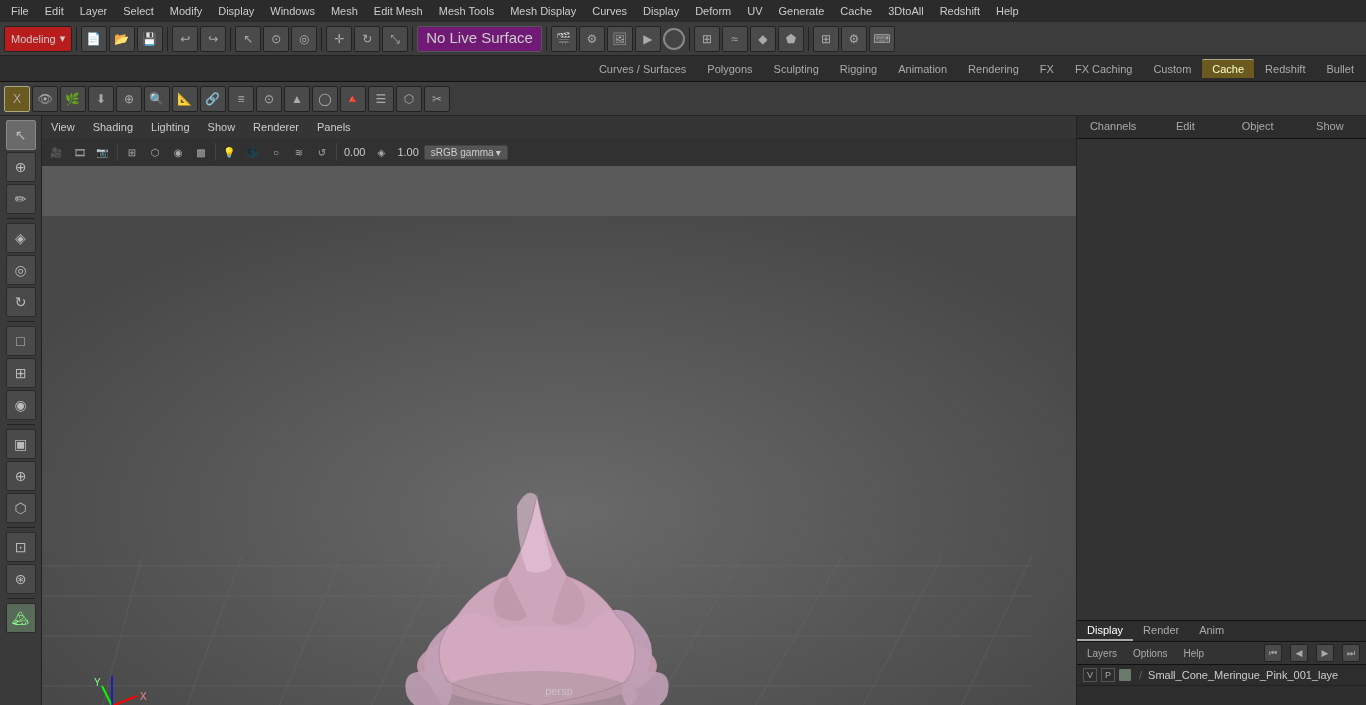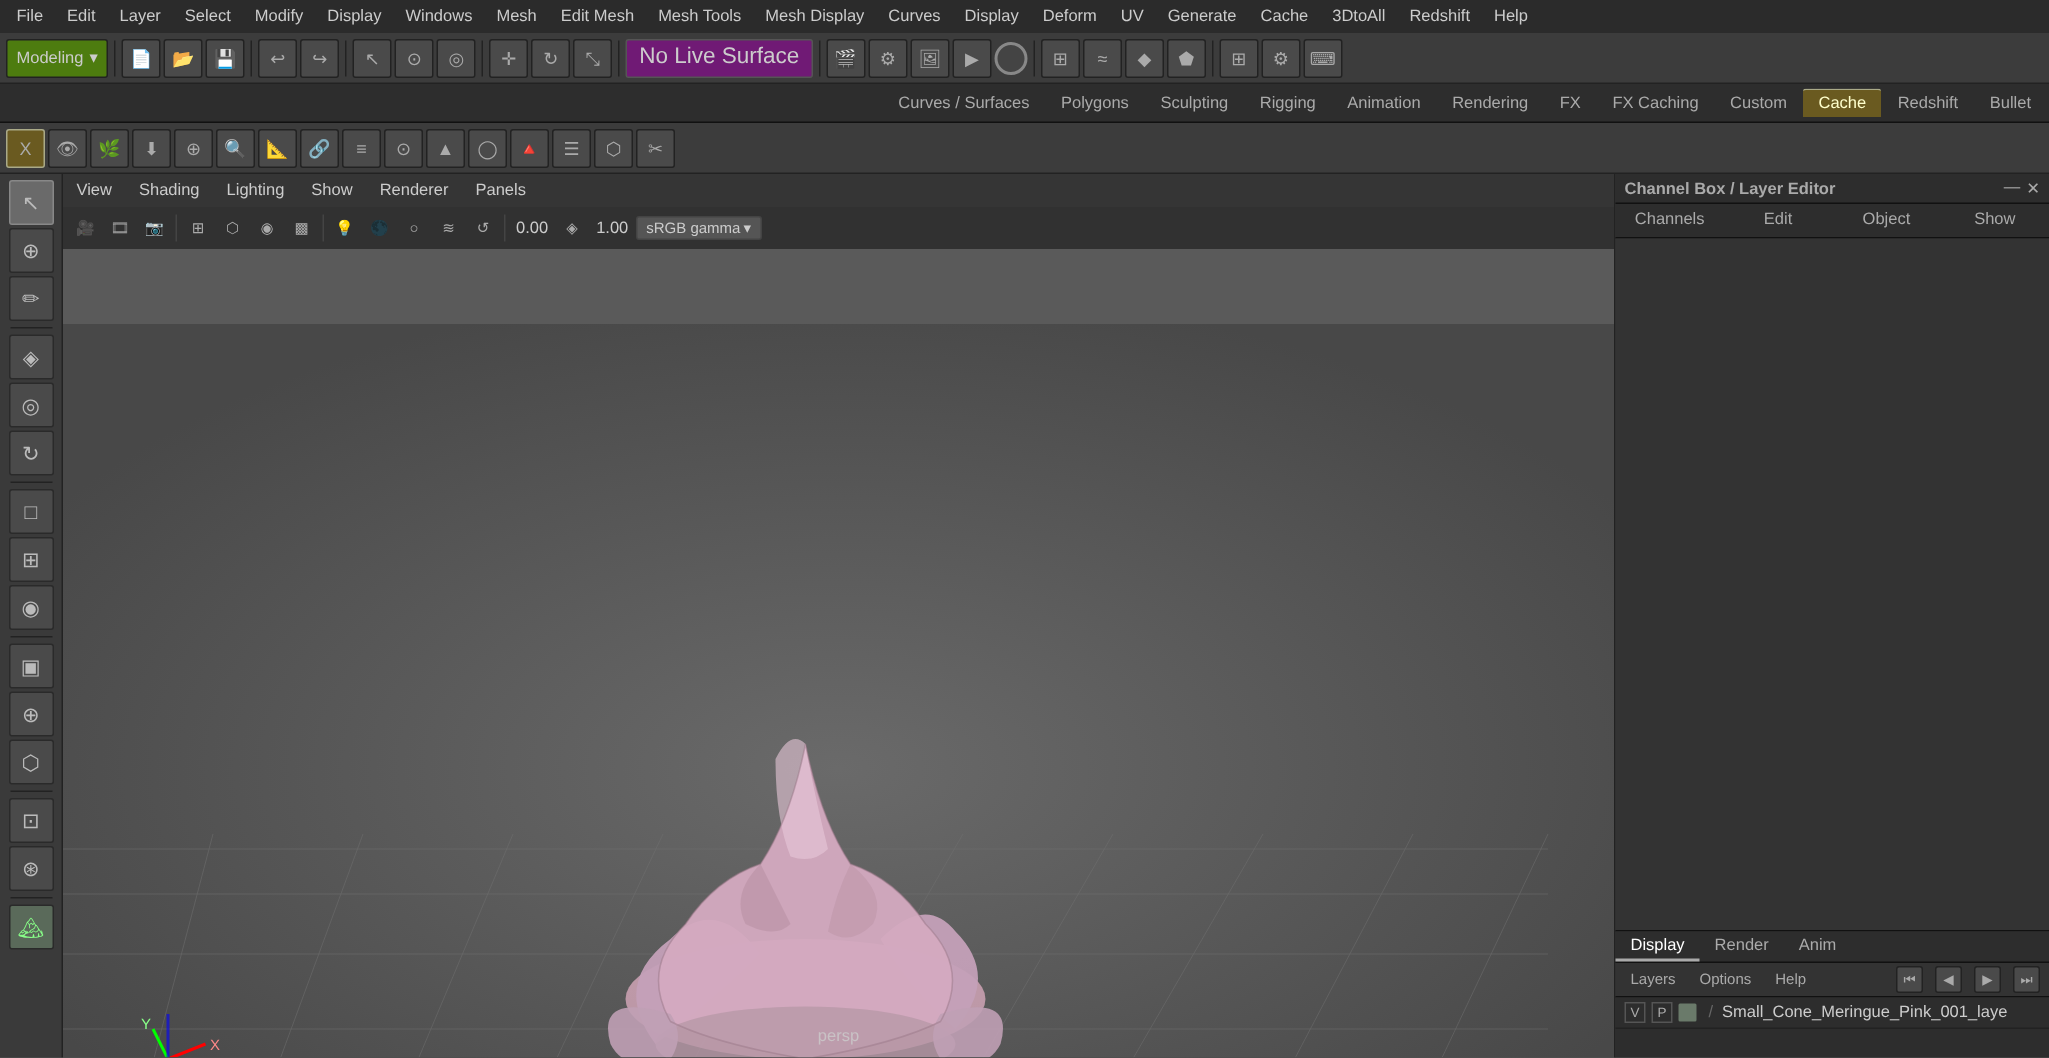"Modeling" .tb-dropdown { background: #4d7c0f -> #b91c1c }
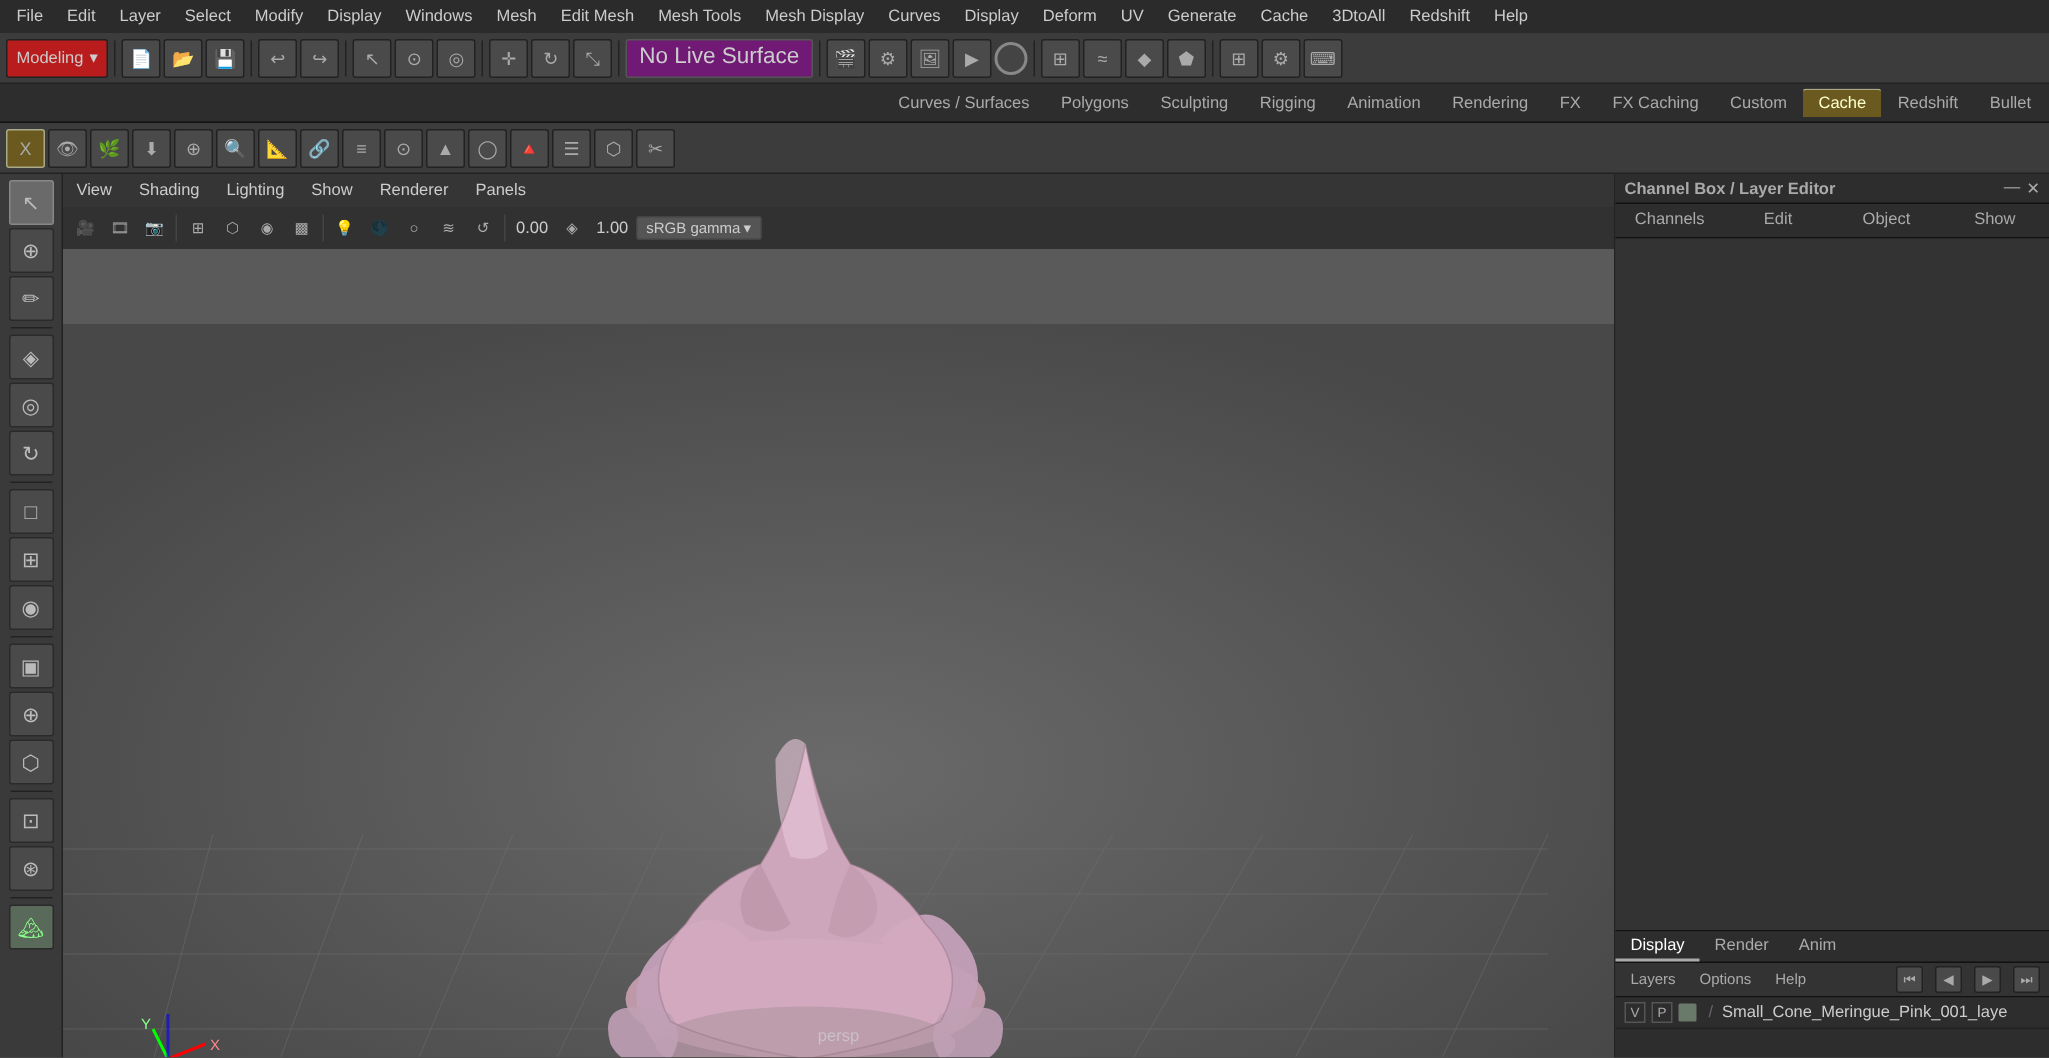"Channel Box / Layer Editor" div { html: <div> <span>Channel Box / Layer Editor</span> <div> <span>—</span> <span>✕</span> </div> </div> -> none }
